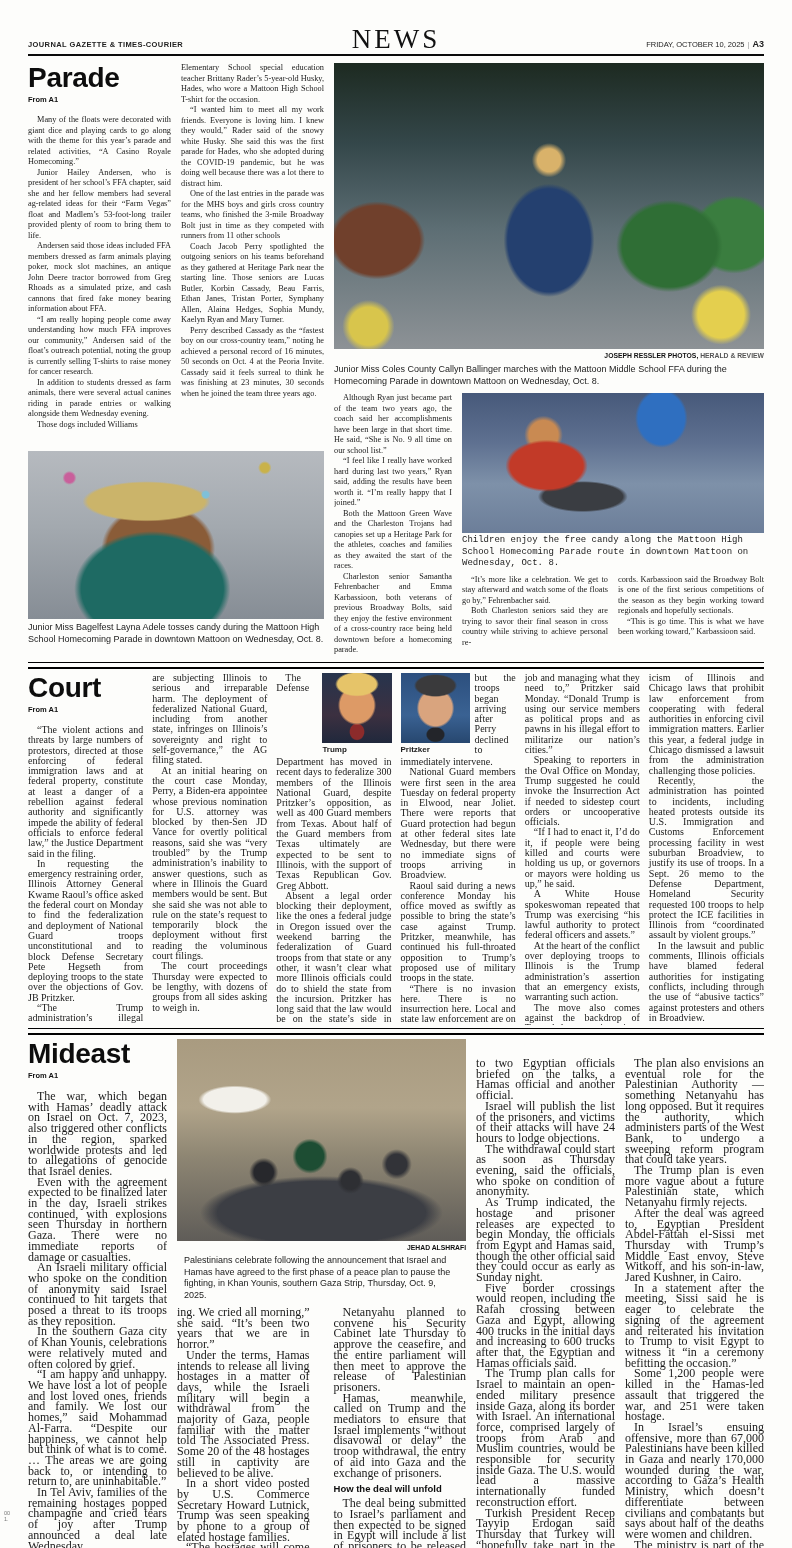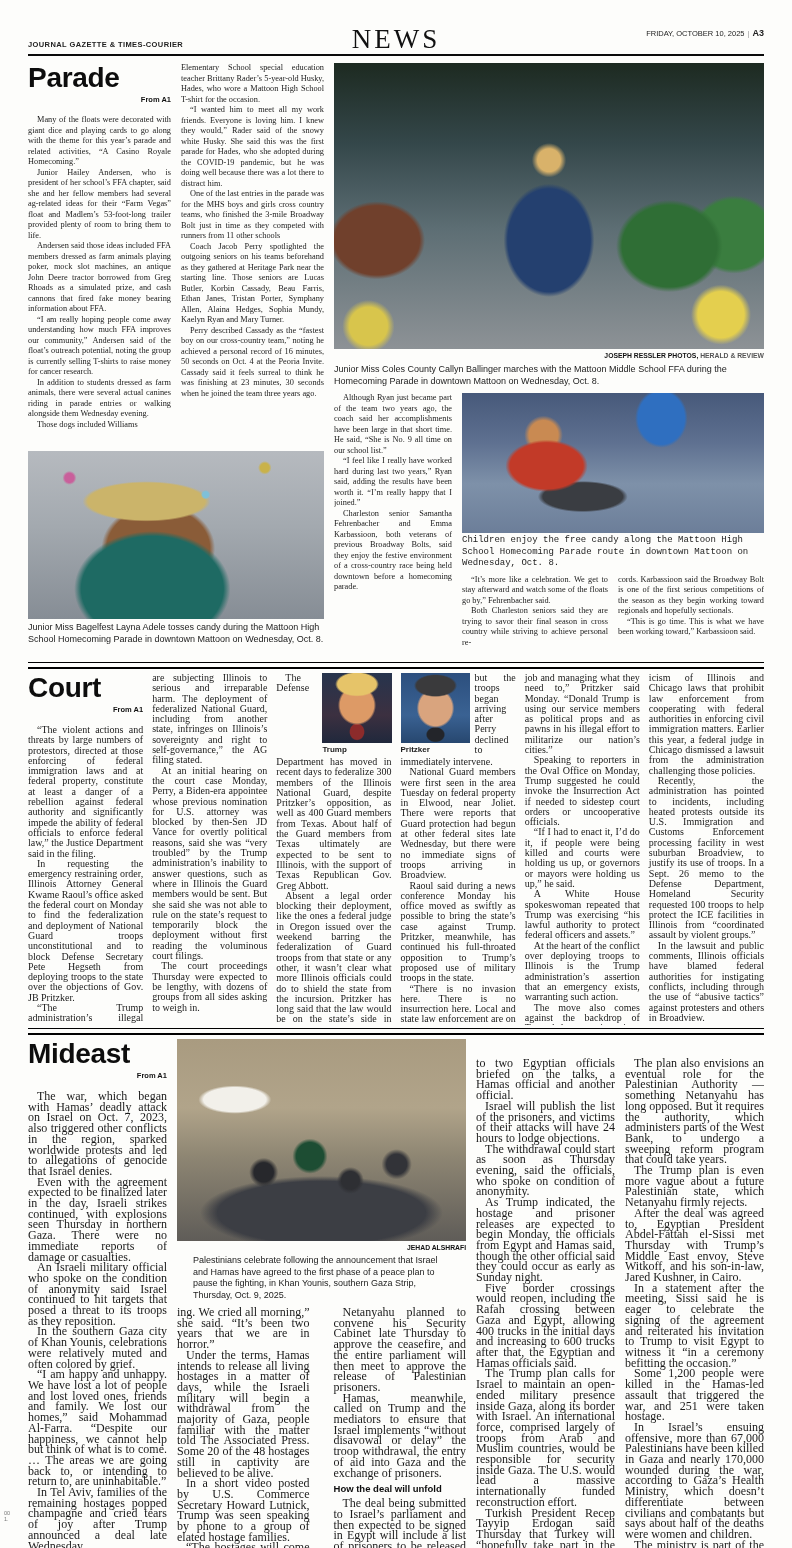"FRIDAY, OCTOBER 10, 2025 |" .masthead .dateline { bottom: 16px -> 5px }
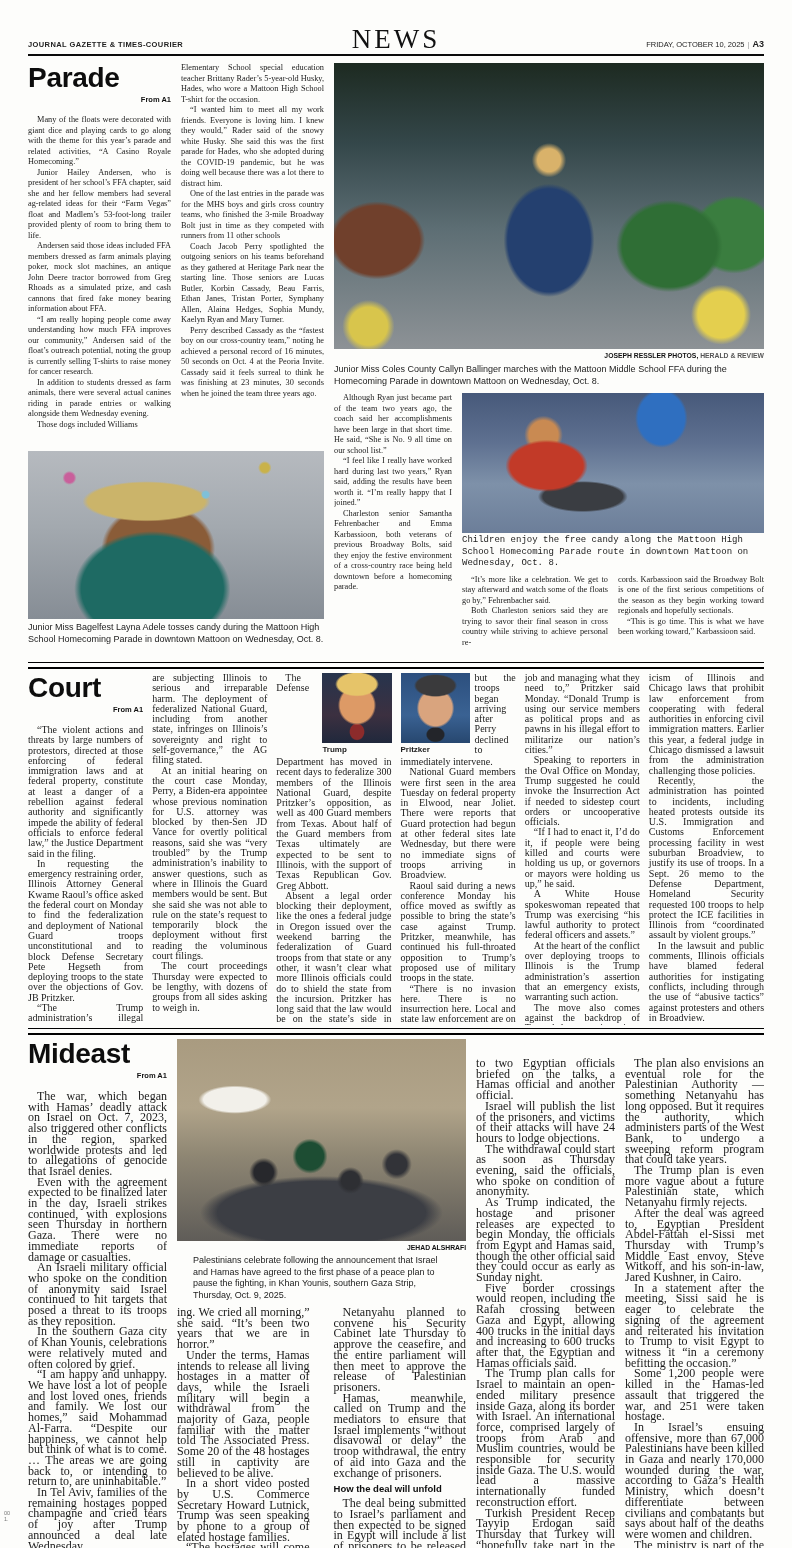"From A1" .fromline { text-align: right -> none }
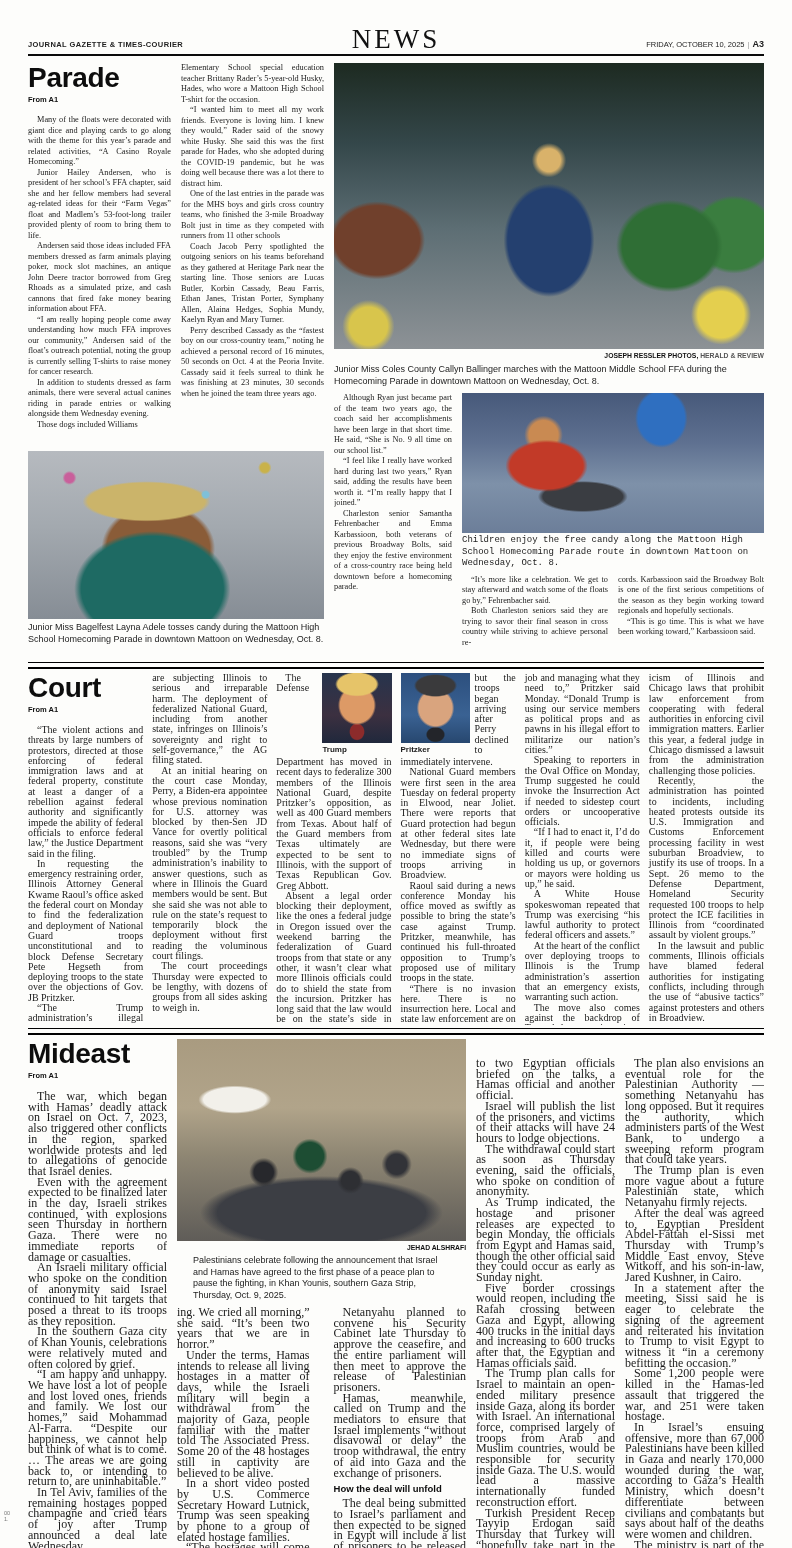"Both the Mattoon Green Wave" p { html: none -> <p>Both the Mattoon Green Wave and the Charleston Trojans had canopies set up a Heritage Park for the athletes, coaches and families as they awaited the start of the races.</p> }
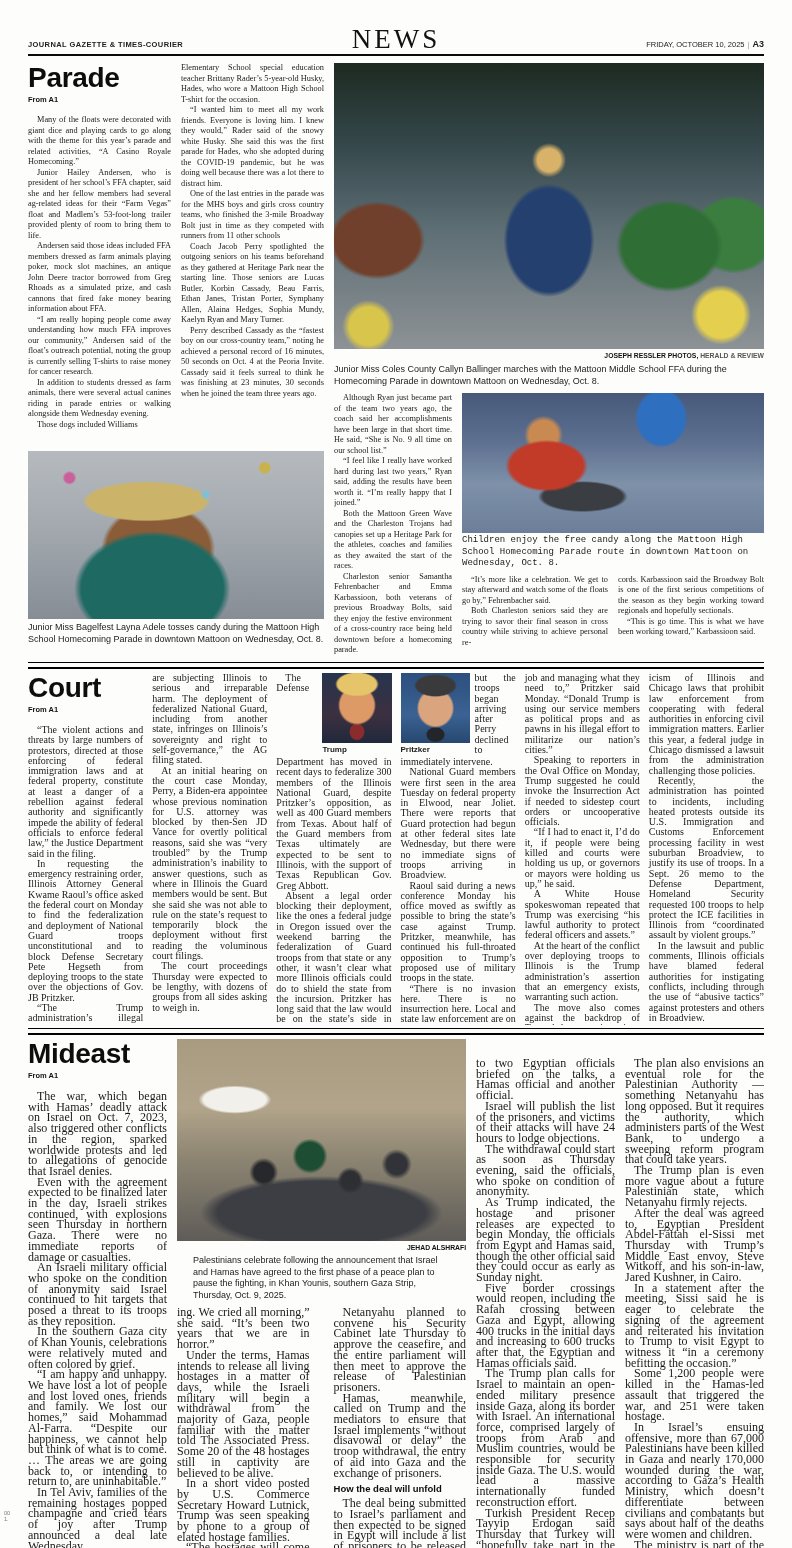"Palestinians celebrate following the" .m-caption { margin: 1px 16px 6px -> 1px 7px 6px }
